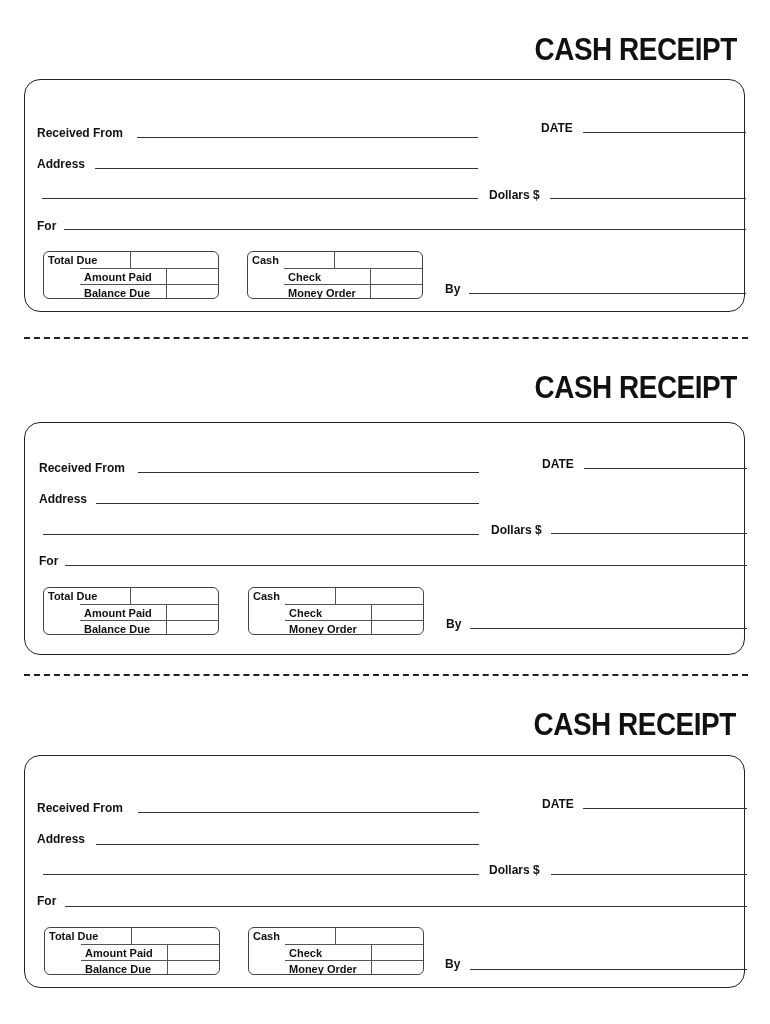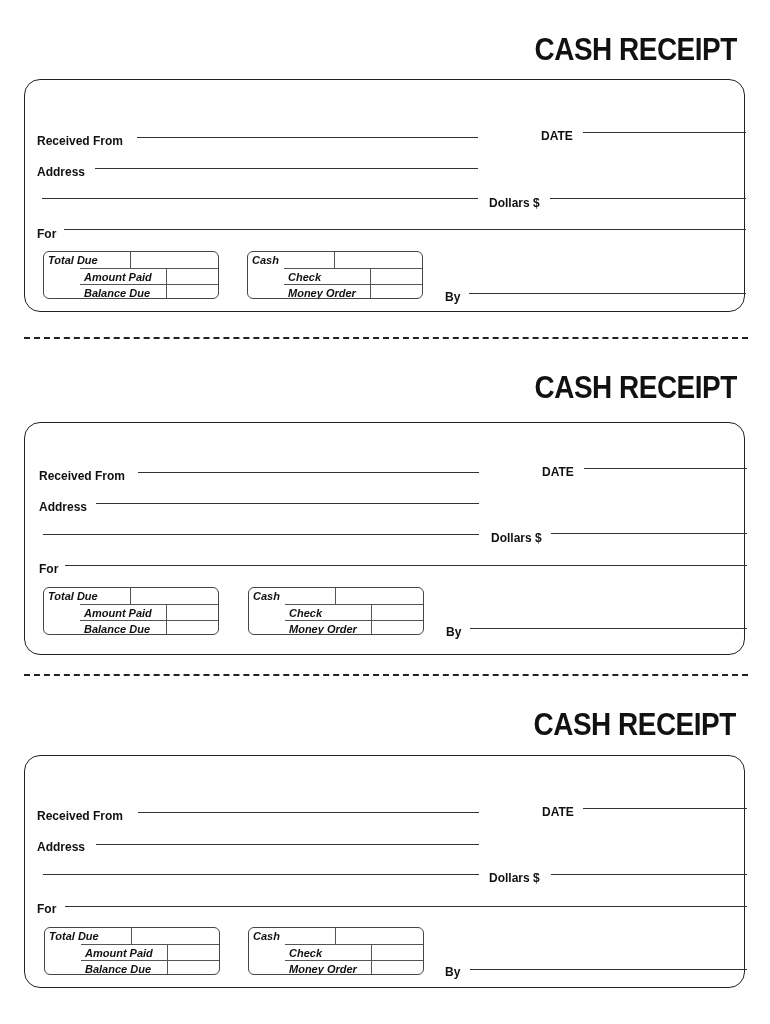"Received From" .lbl { margin-top: 8px -> none }
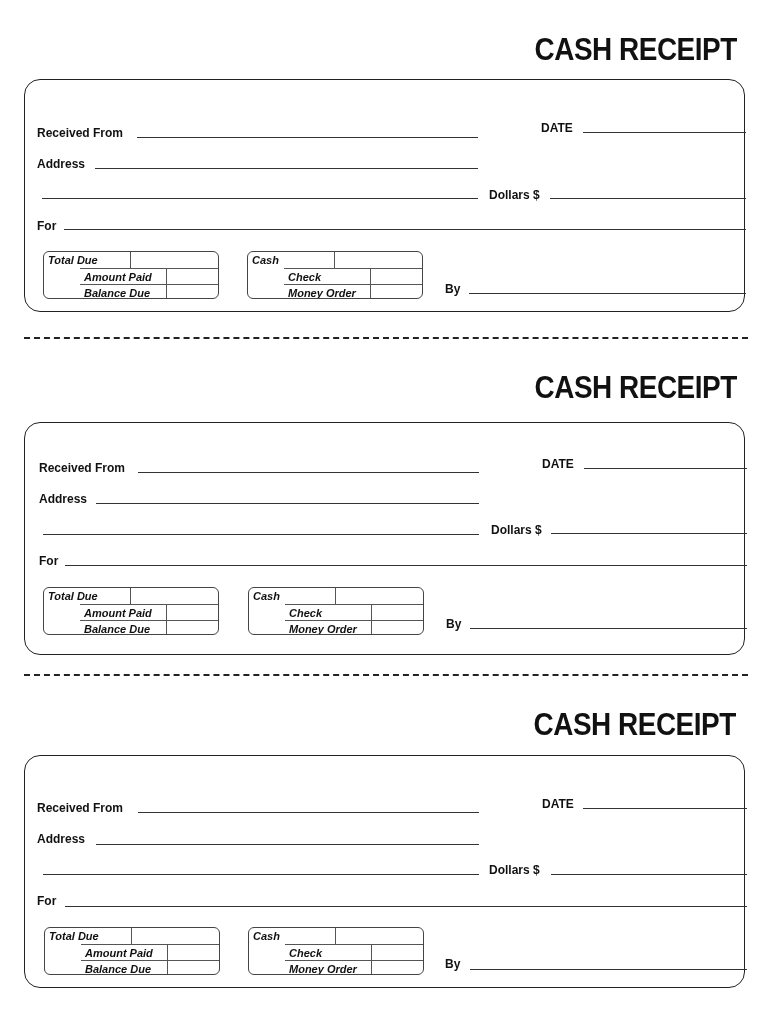"Total Due" .cell-l { font-style: italic -> none }
